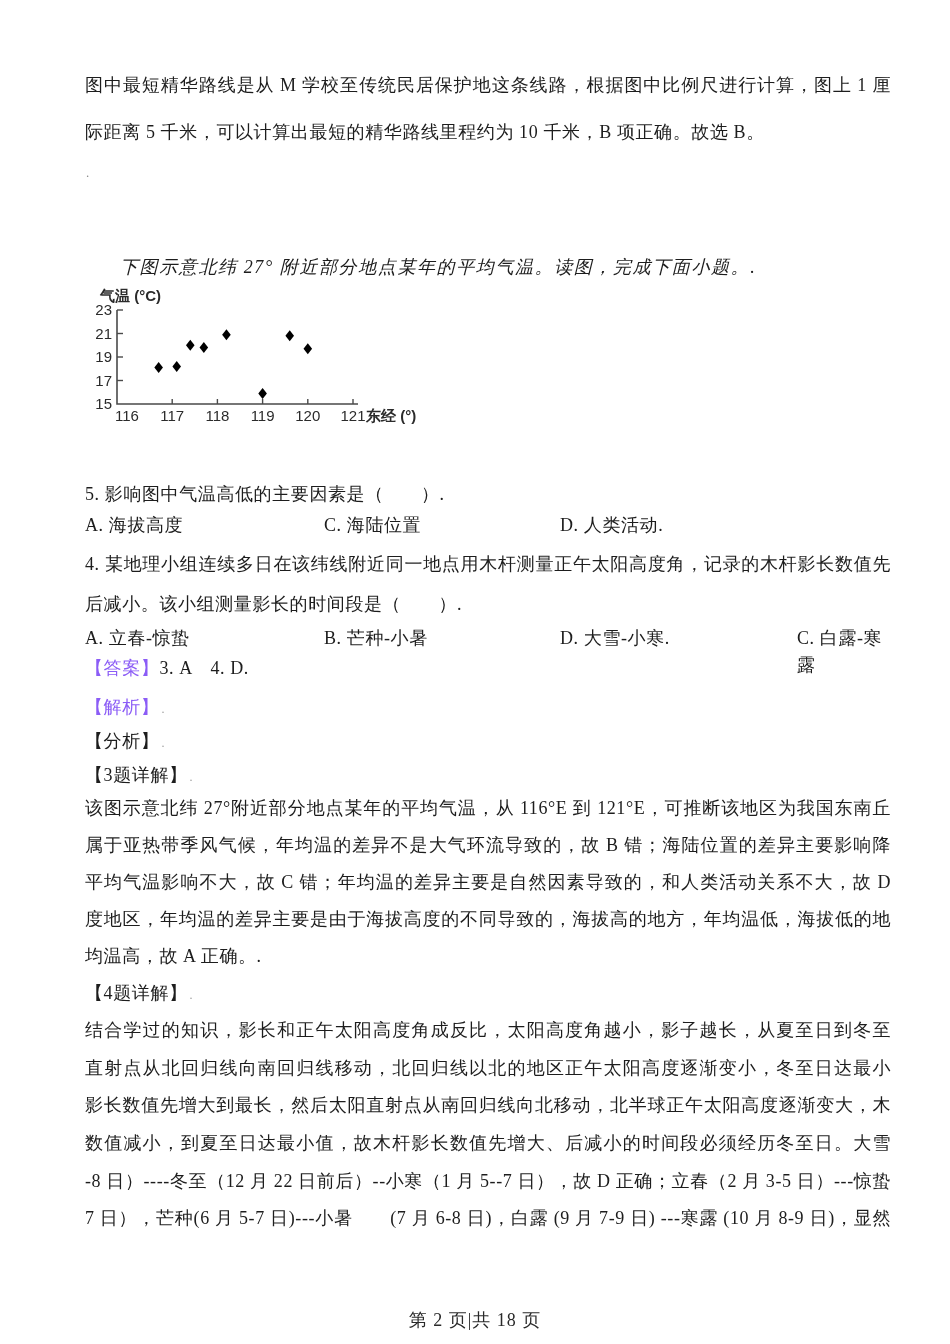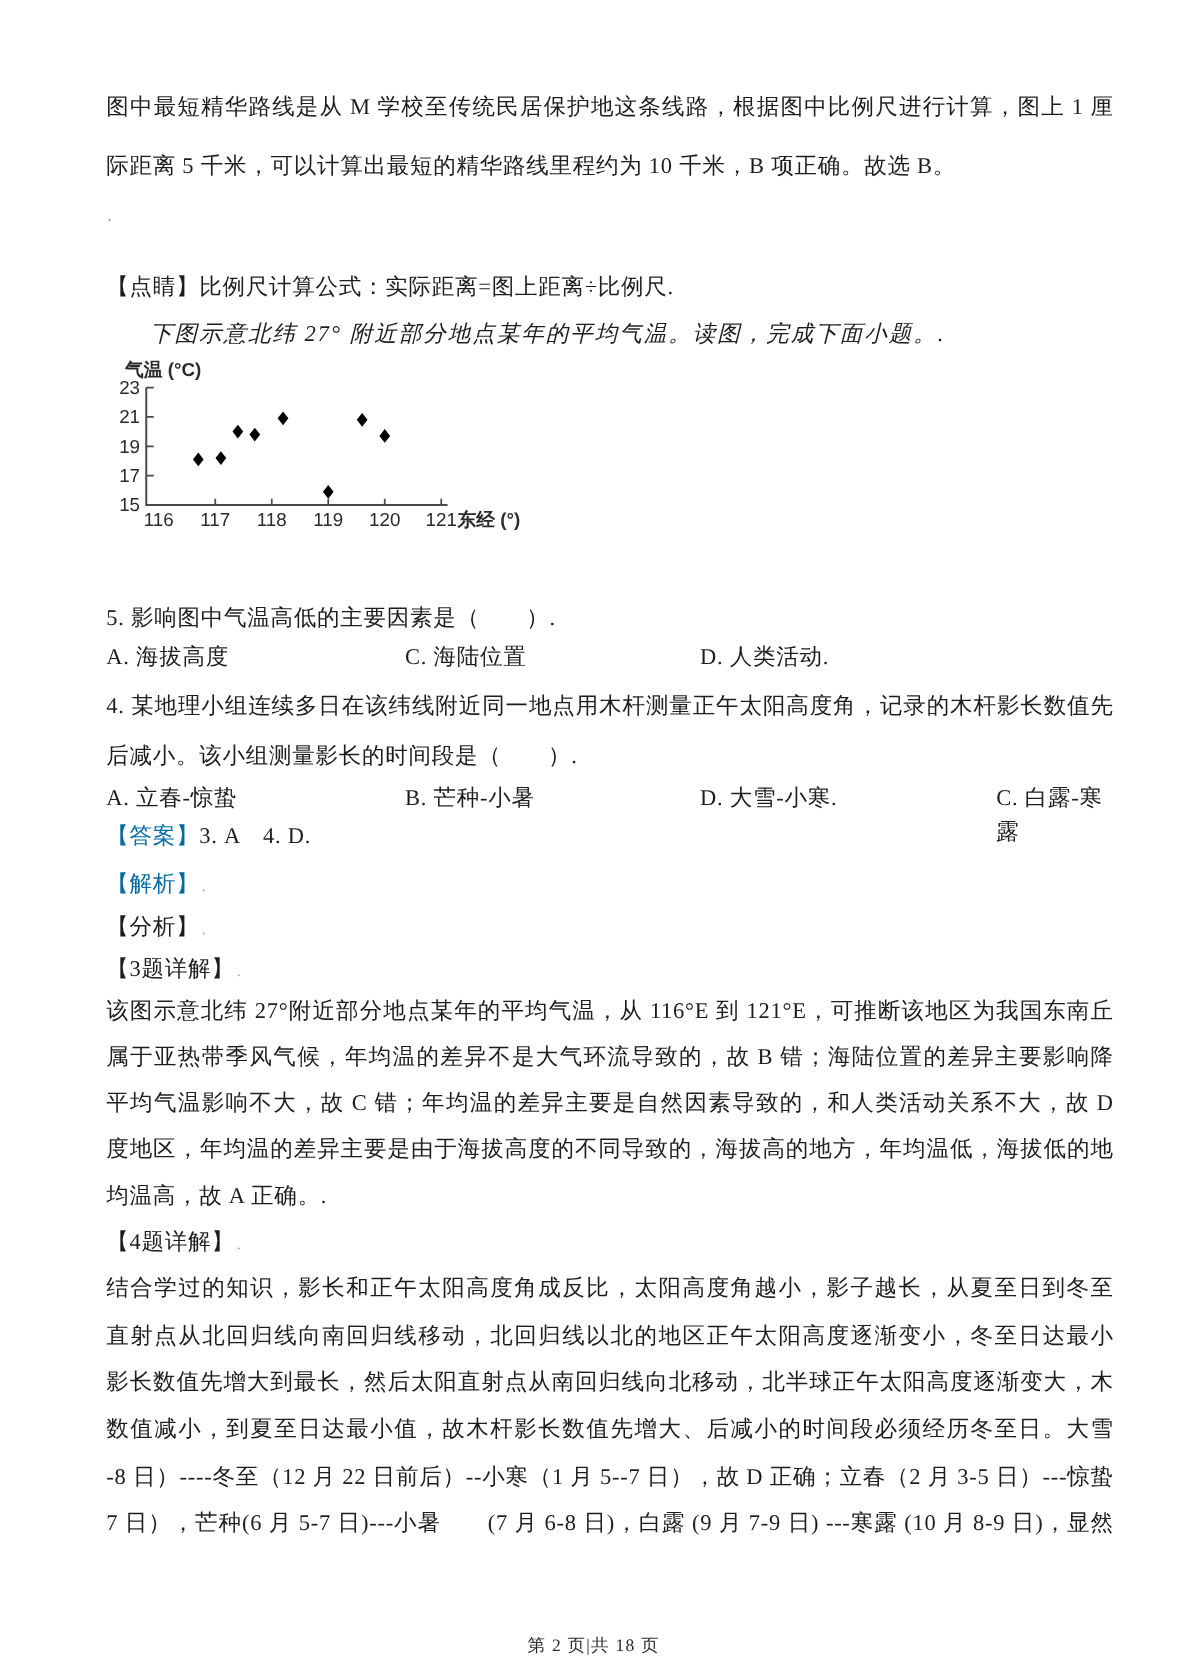"【点睛】比例尺计算公式：实际距离=图上距离÷比例尺." div.tl { html: <div><span>【点睛】</span><span>比例尺计算公式：实际距离=图上距离÷比例尺.</span></div> -> none }
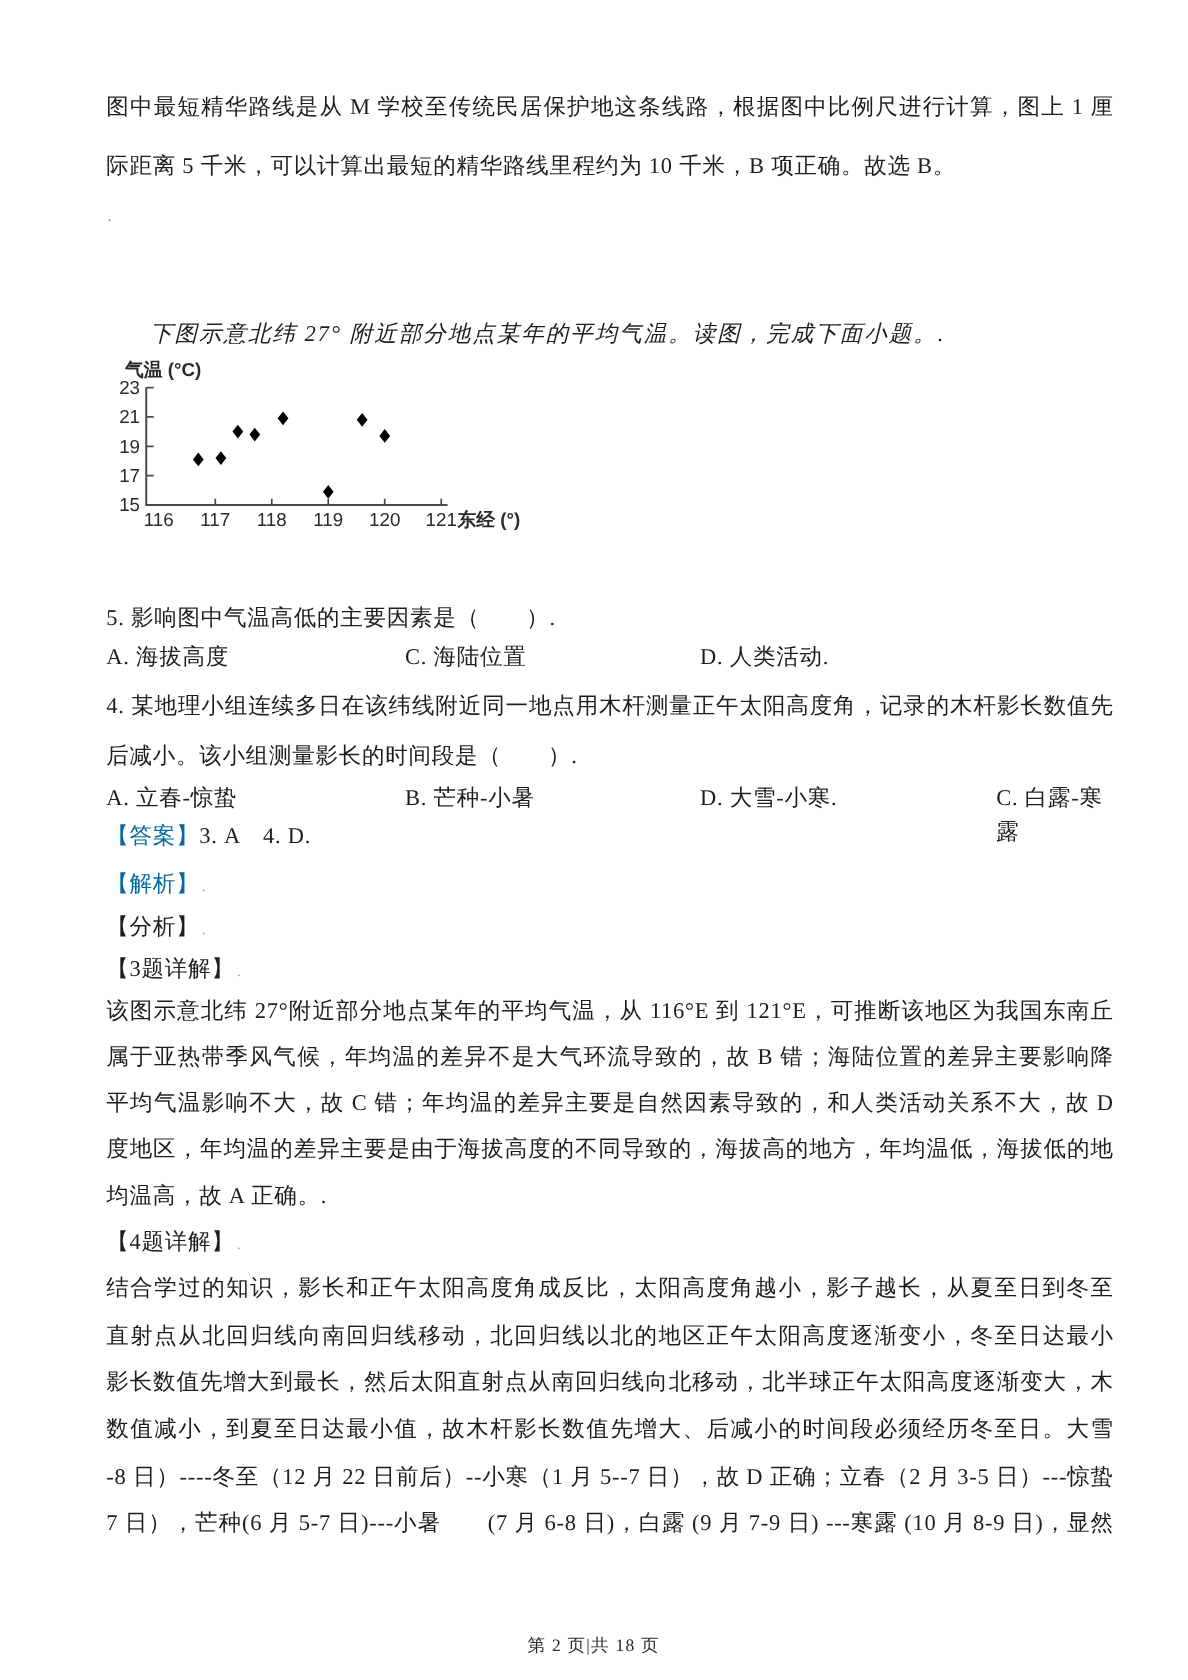"【答案】" .blue { color: #0369a1 -> #8b5cf6 }
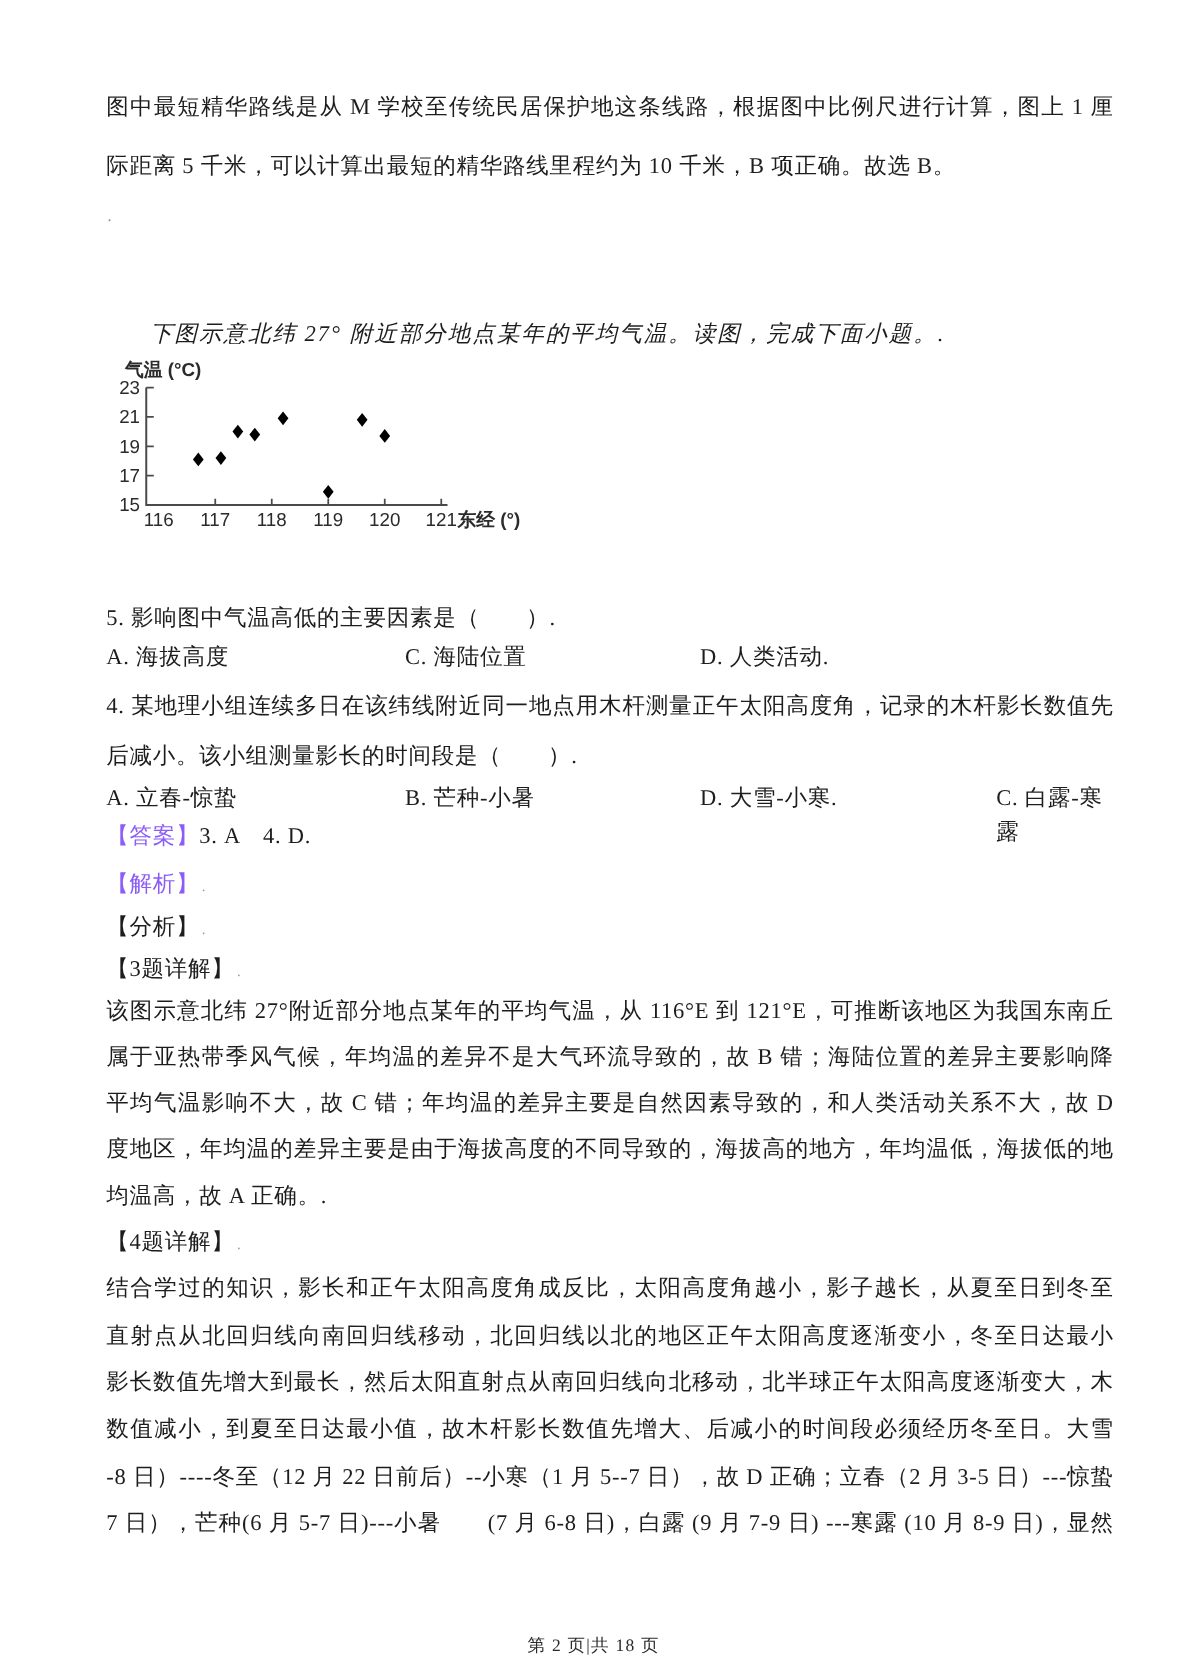"第 2 页|共 18 页" .footer { font-size: 14px -> 18px }
